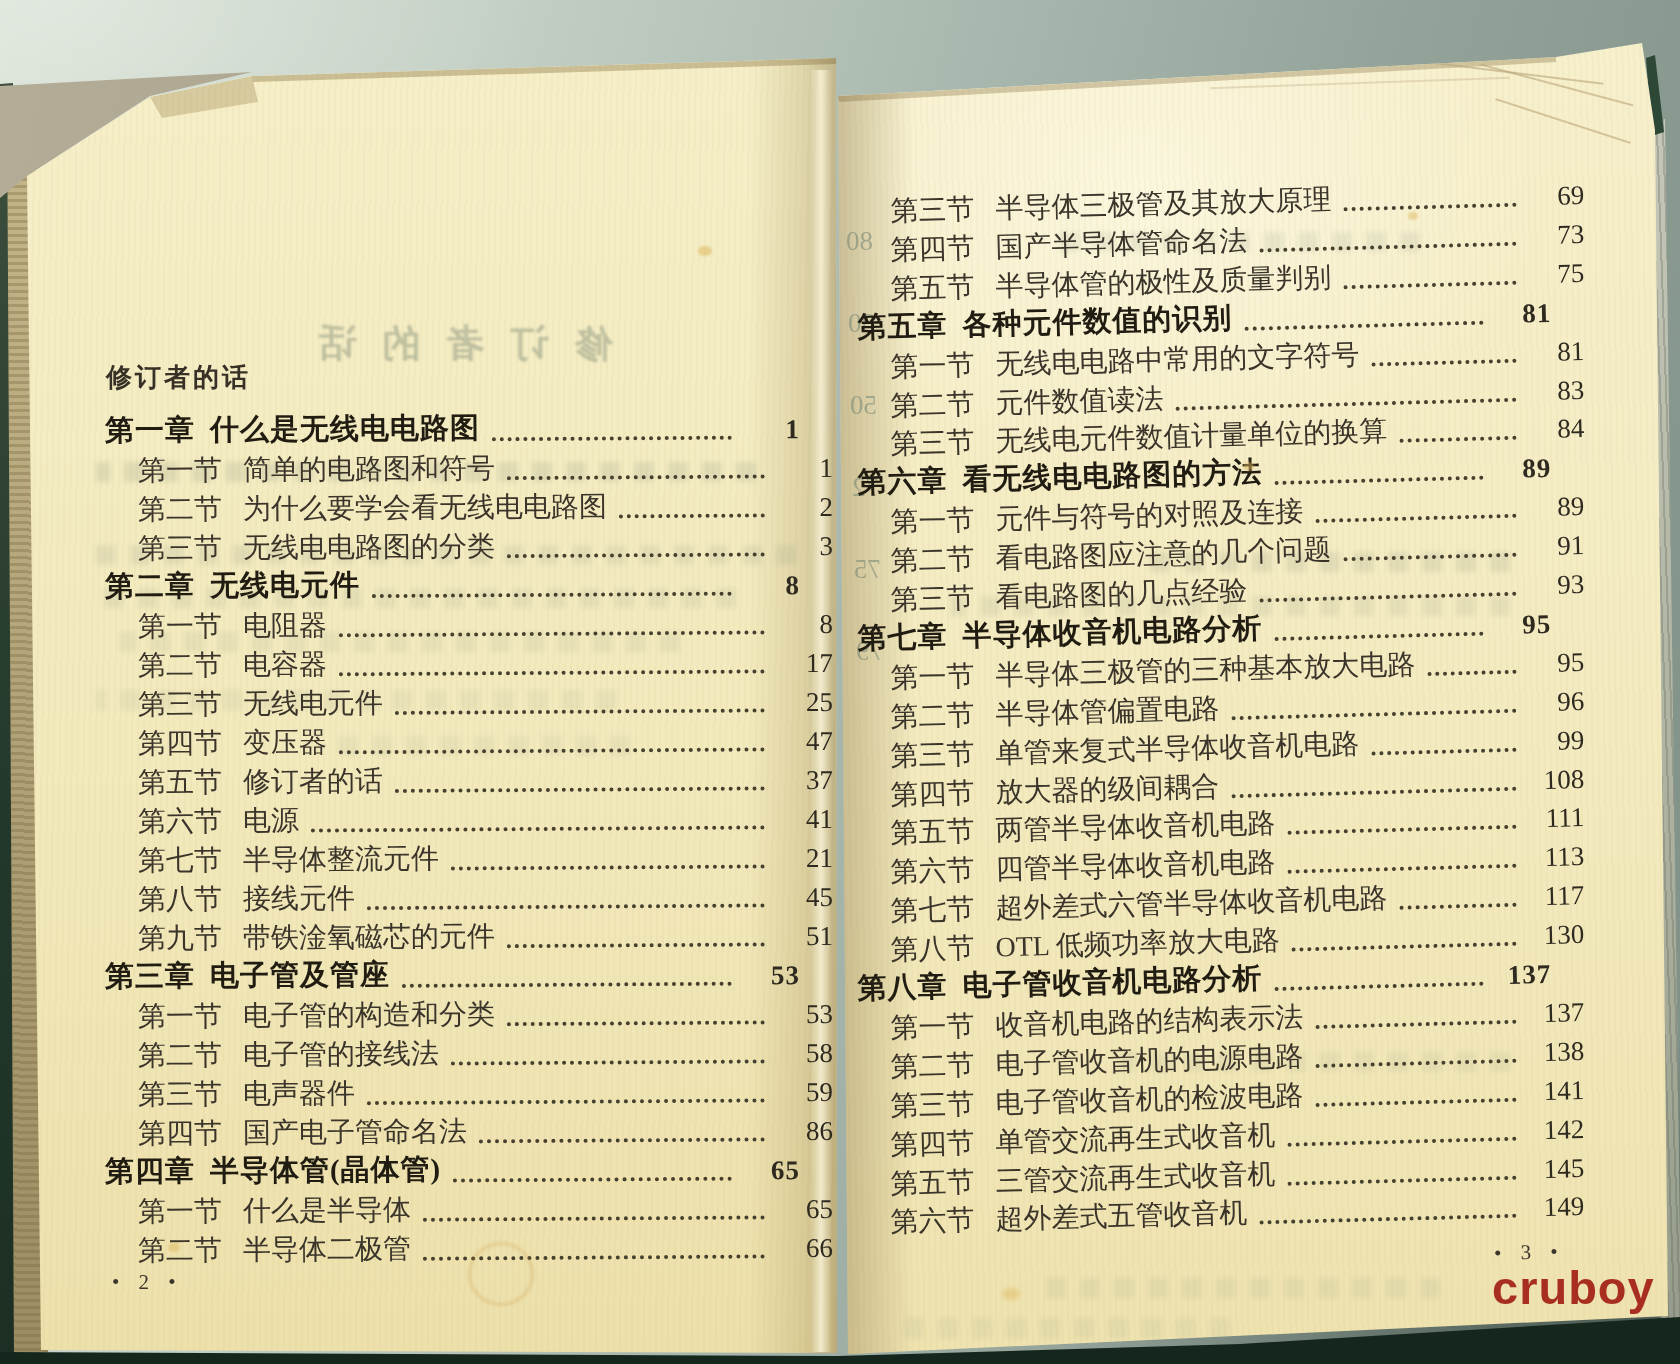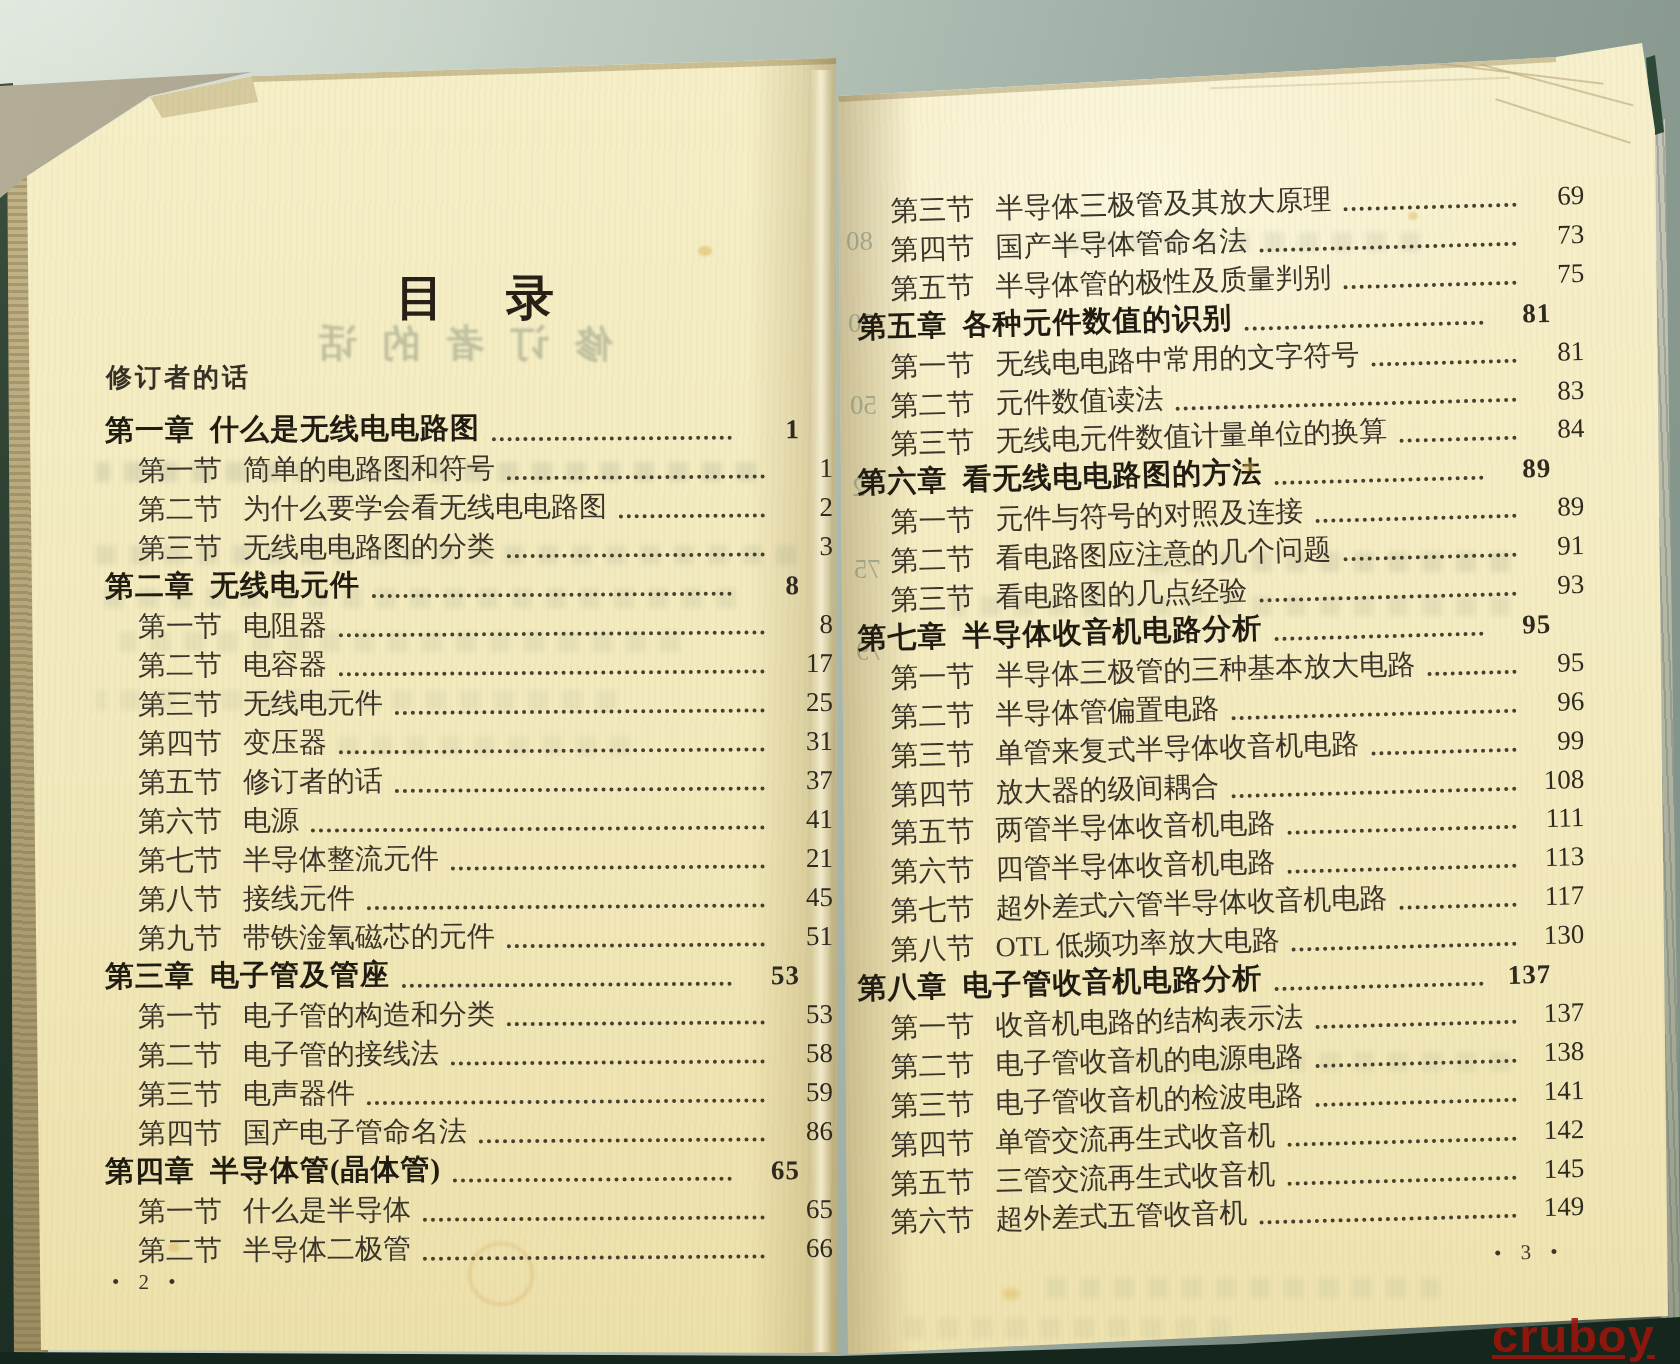"目录" div.toc-title { html: <div>目录</div> -> none }
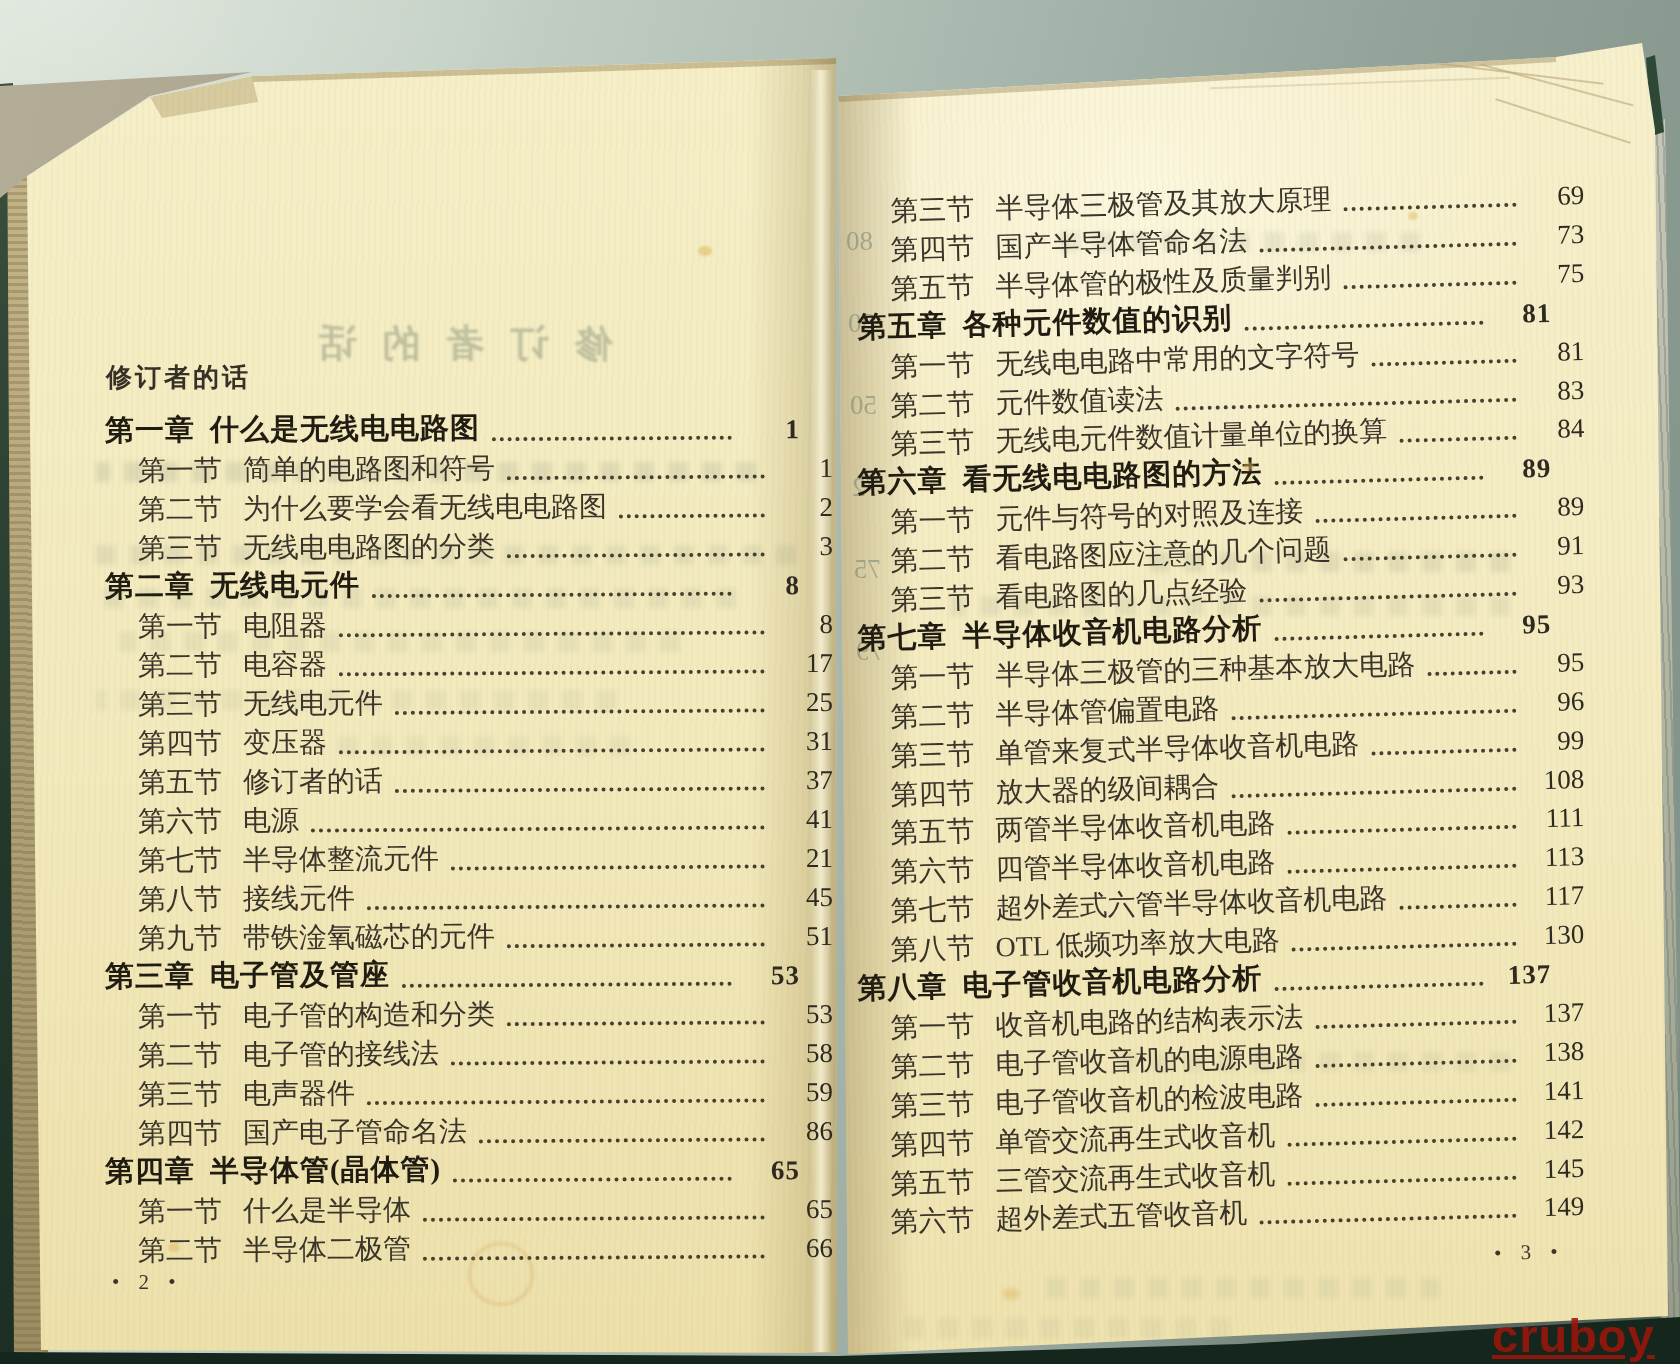"31" span.num { text: 31 -> 47 }
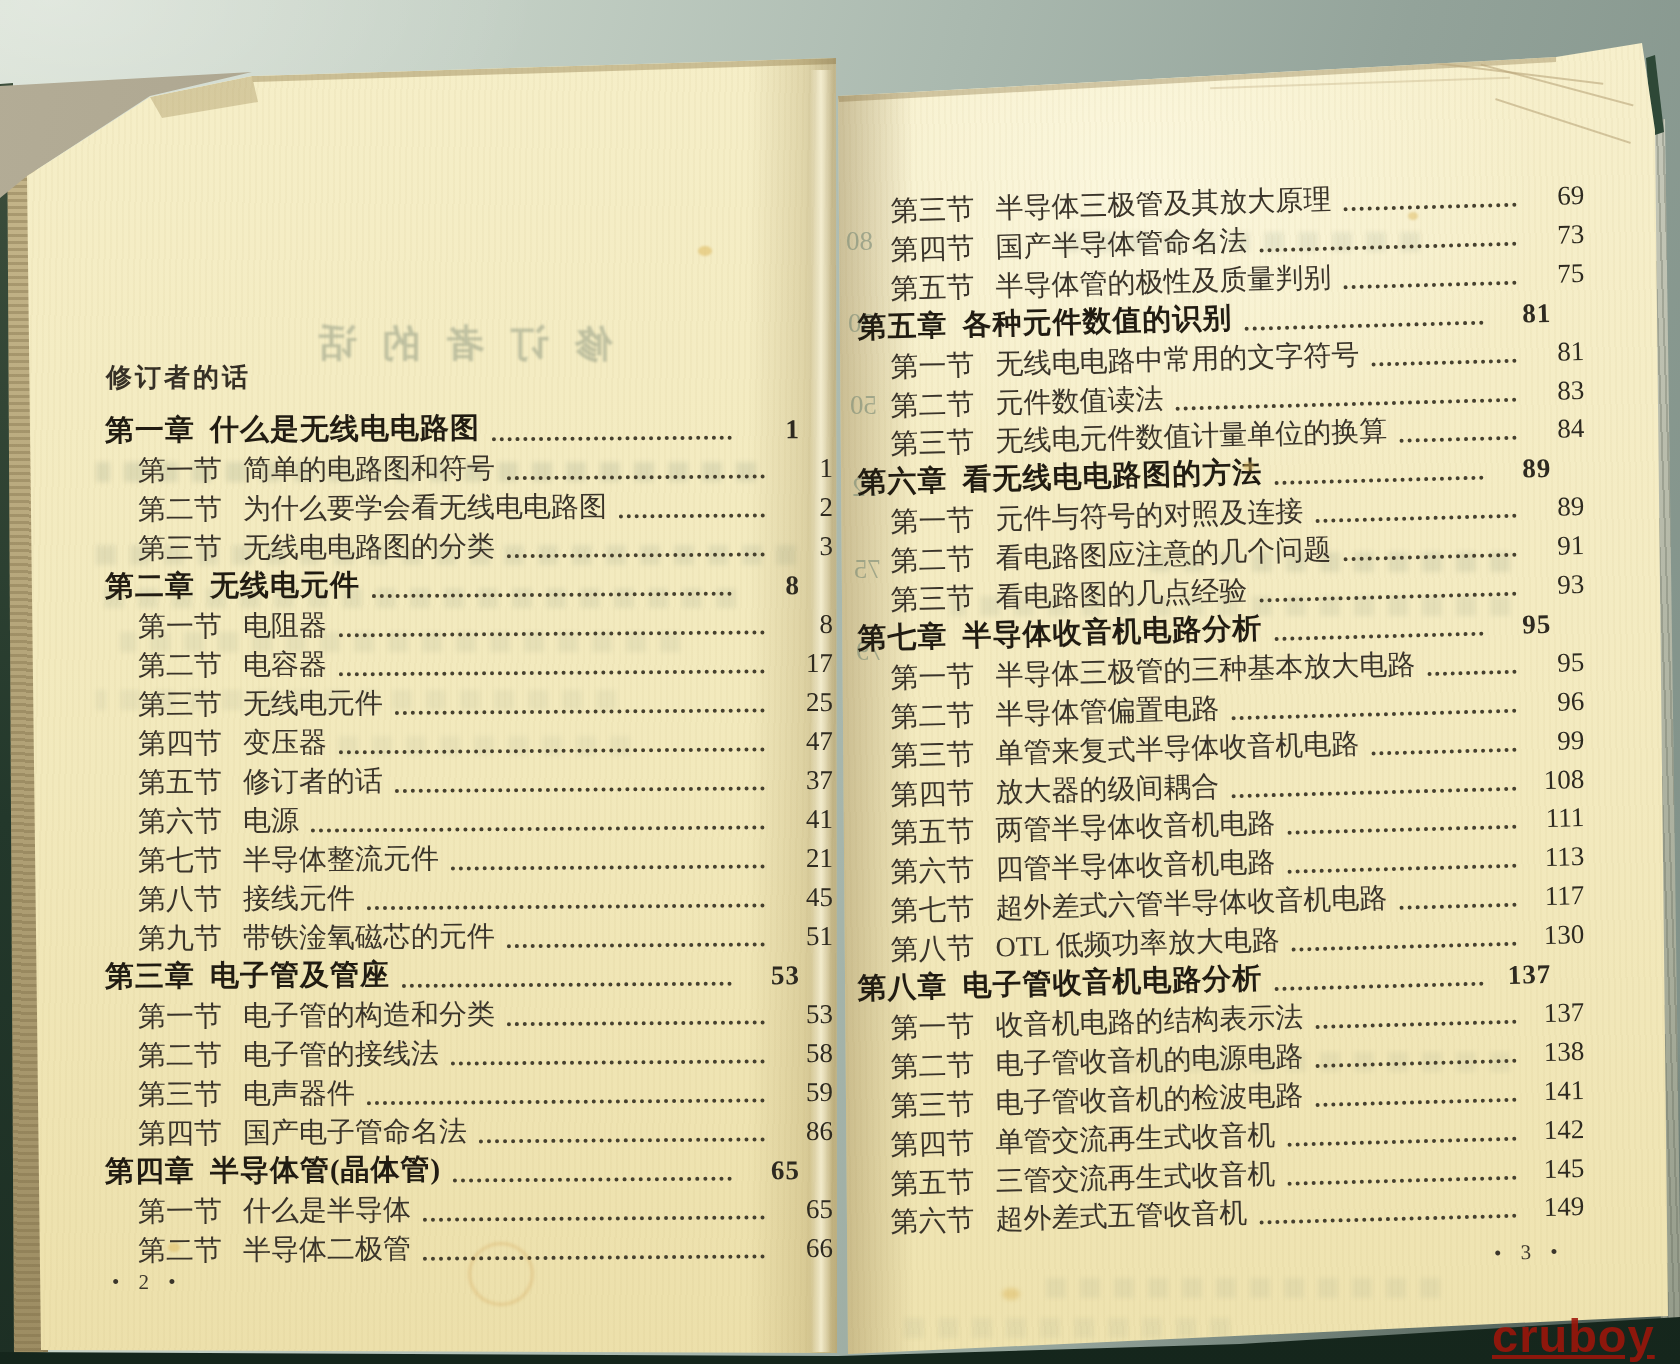"cruboy" .watermark { text-decoration: underline -> none; top: 1308px -> 1260px }
